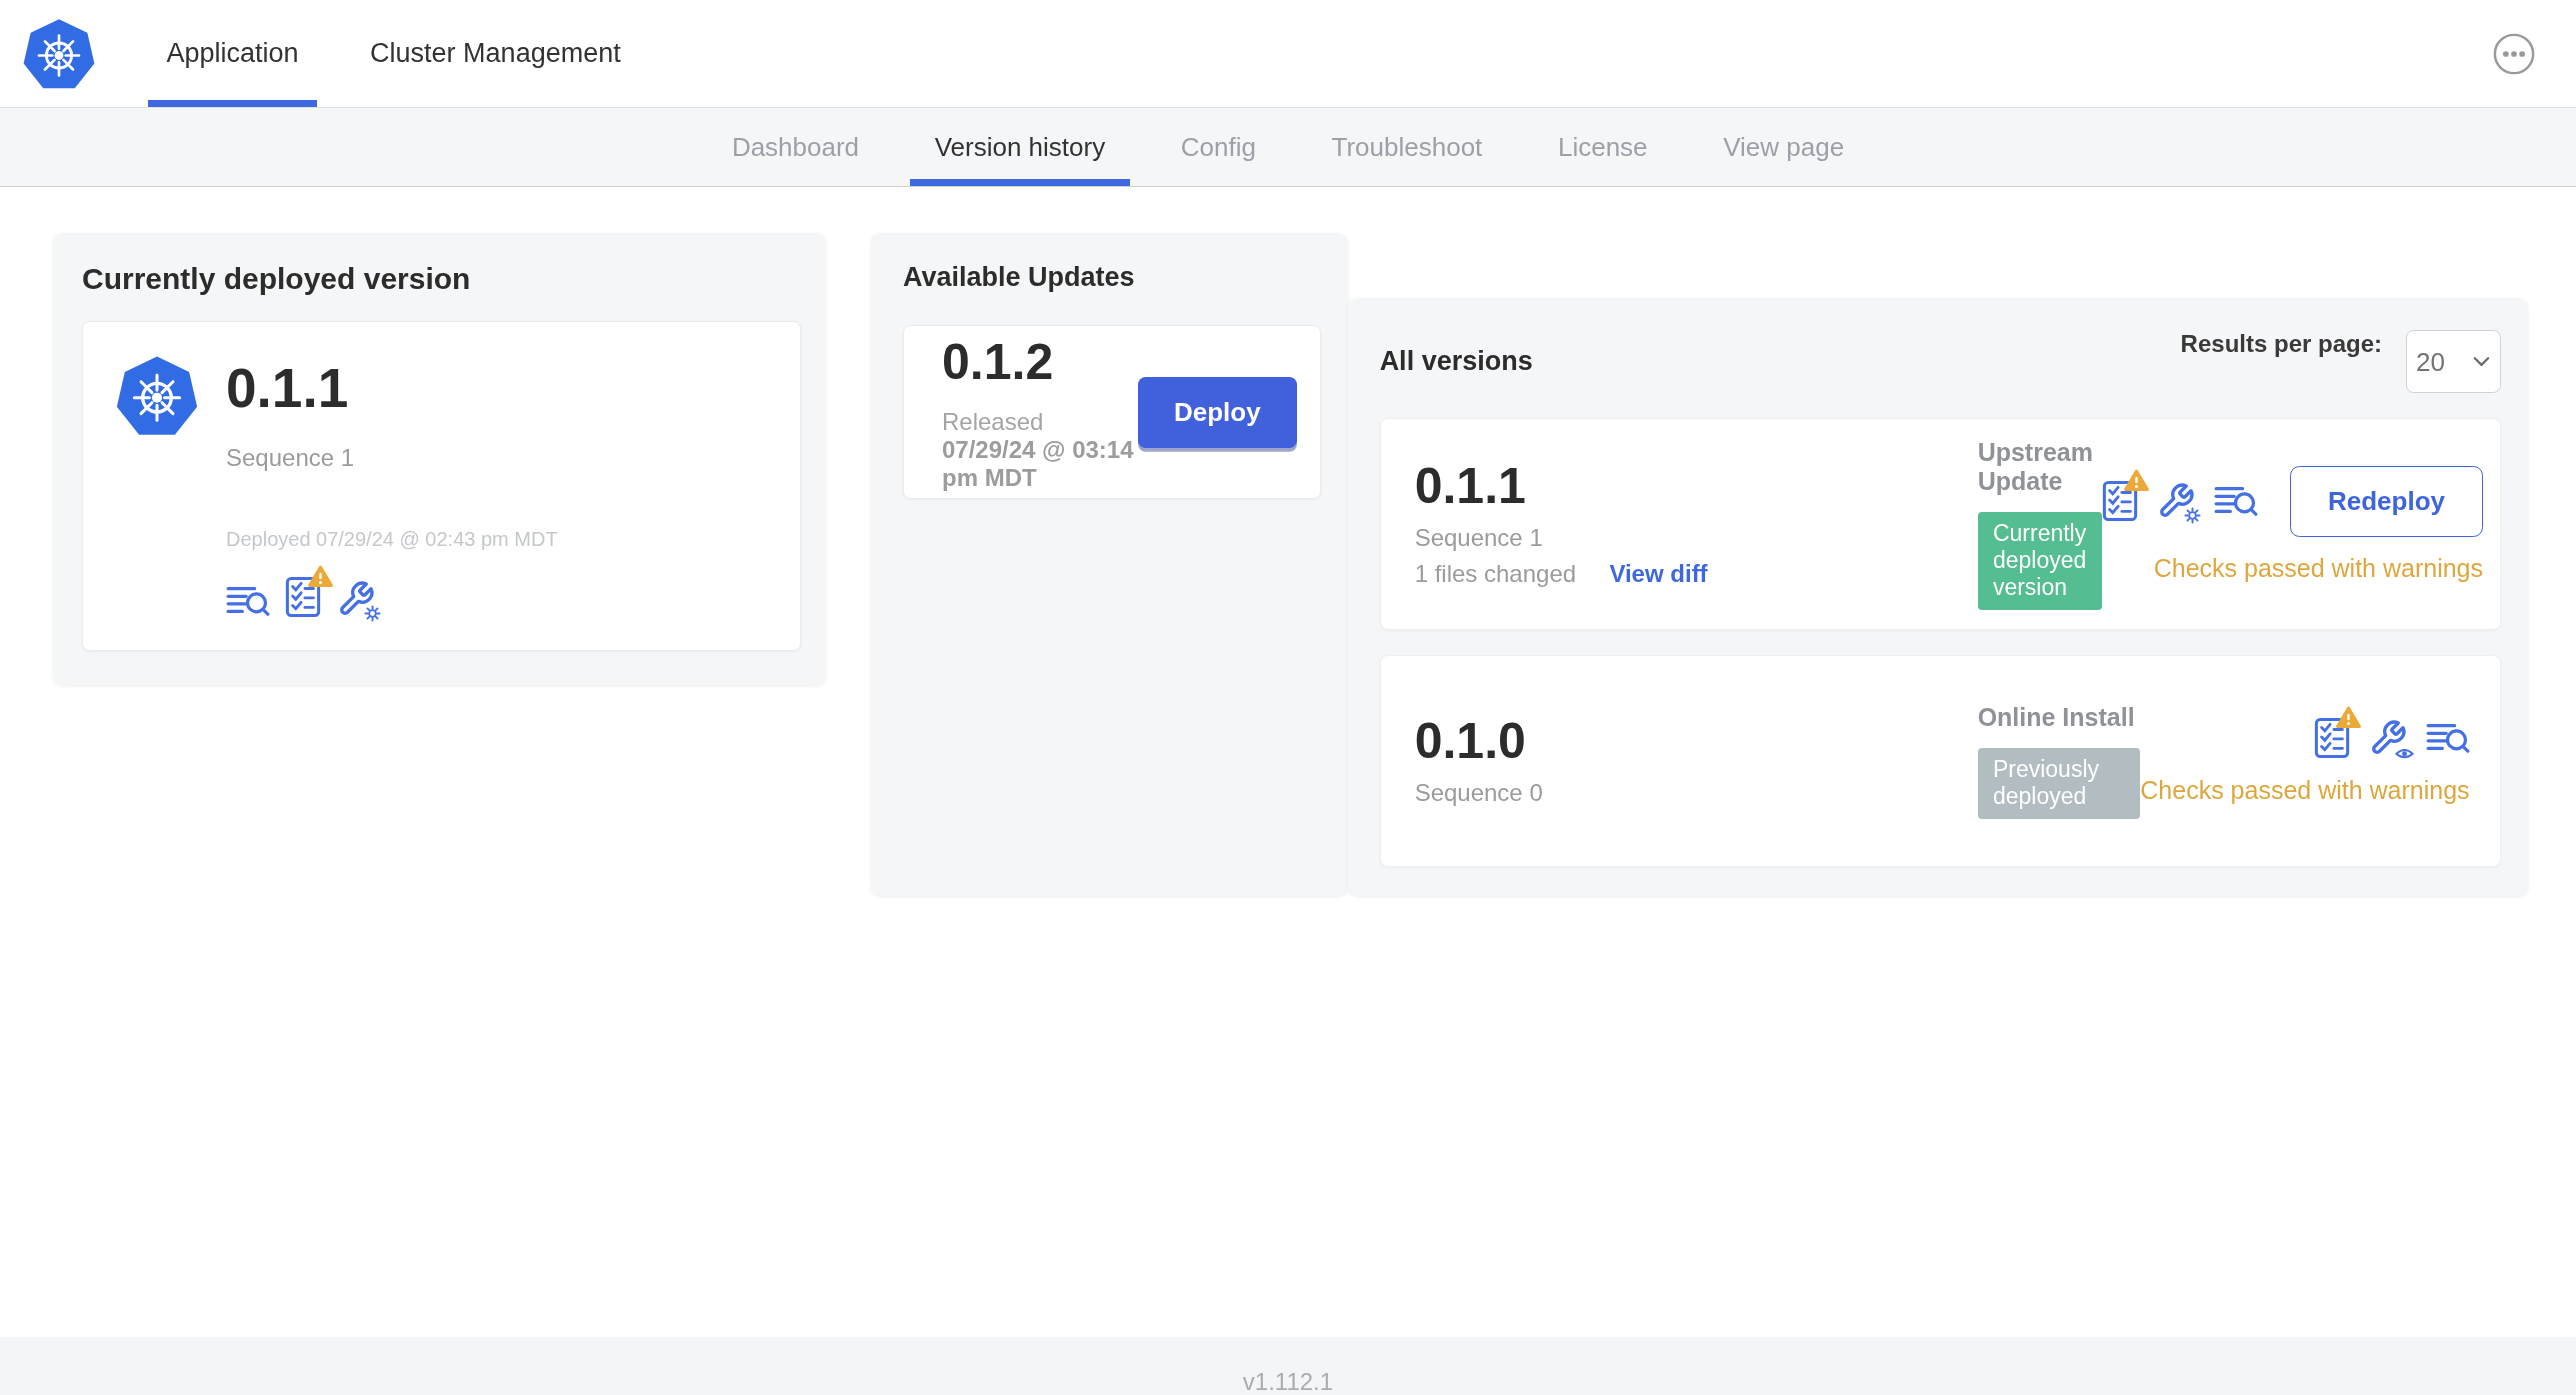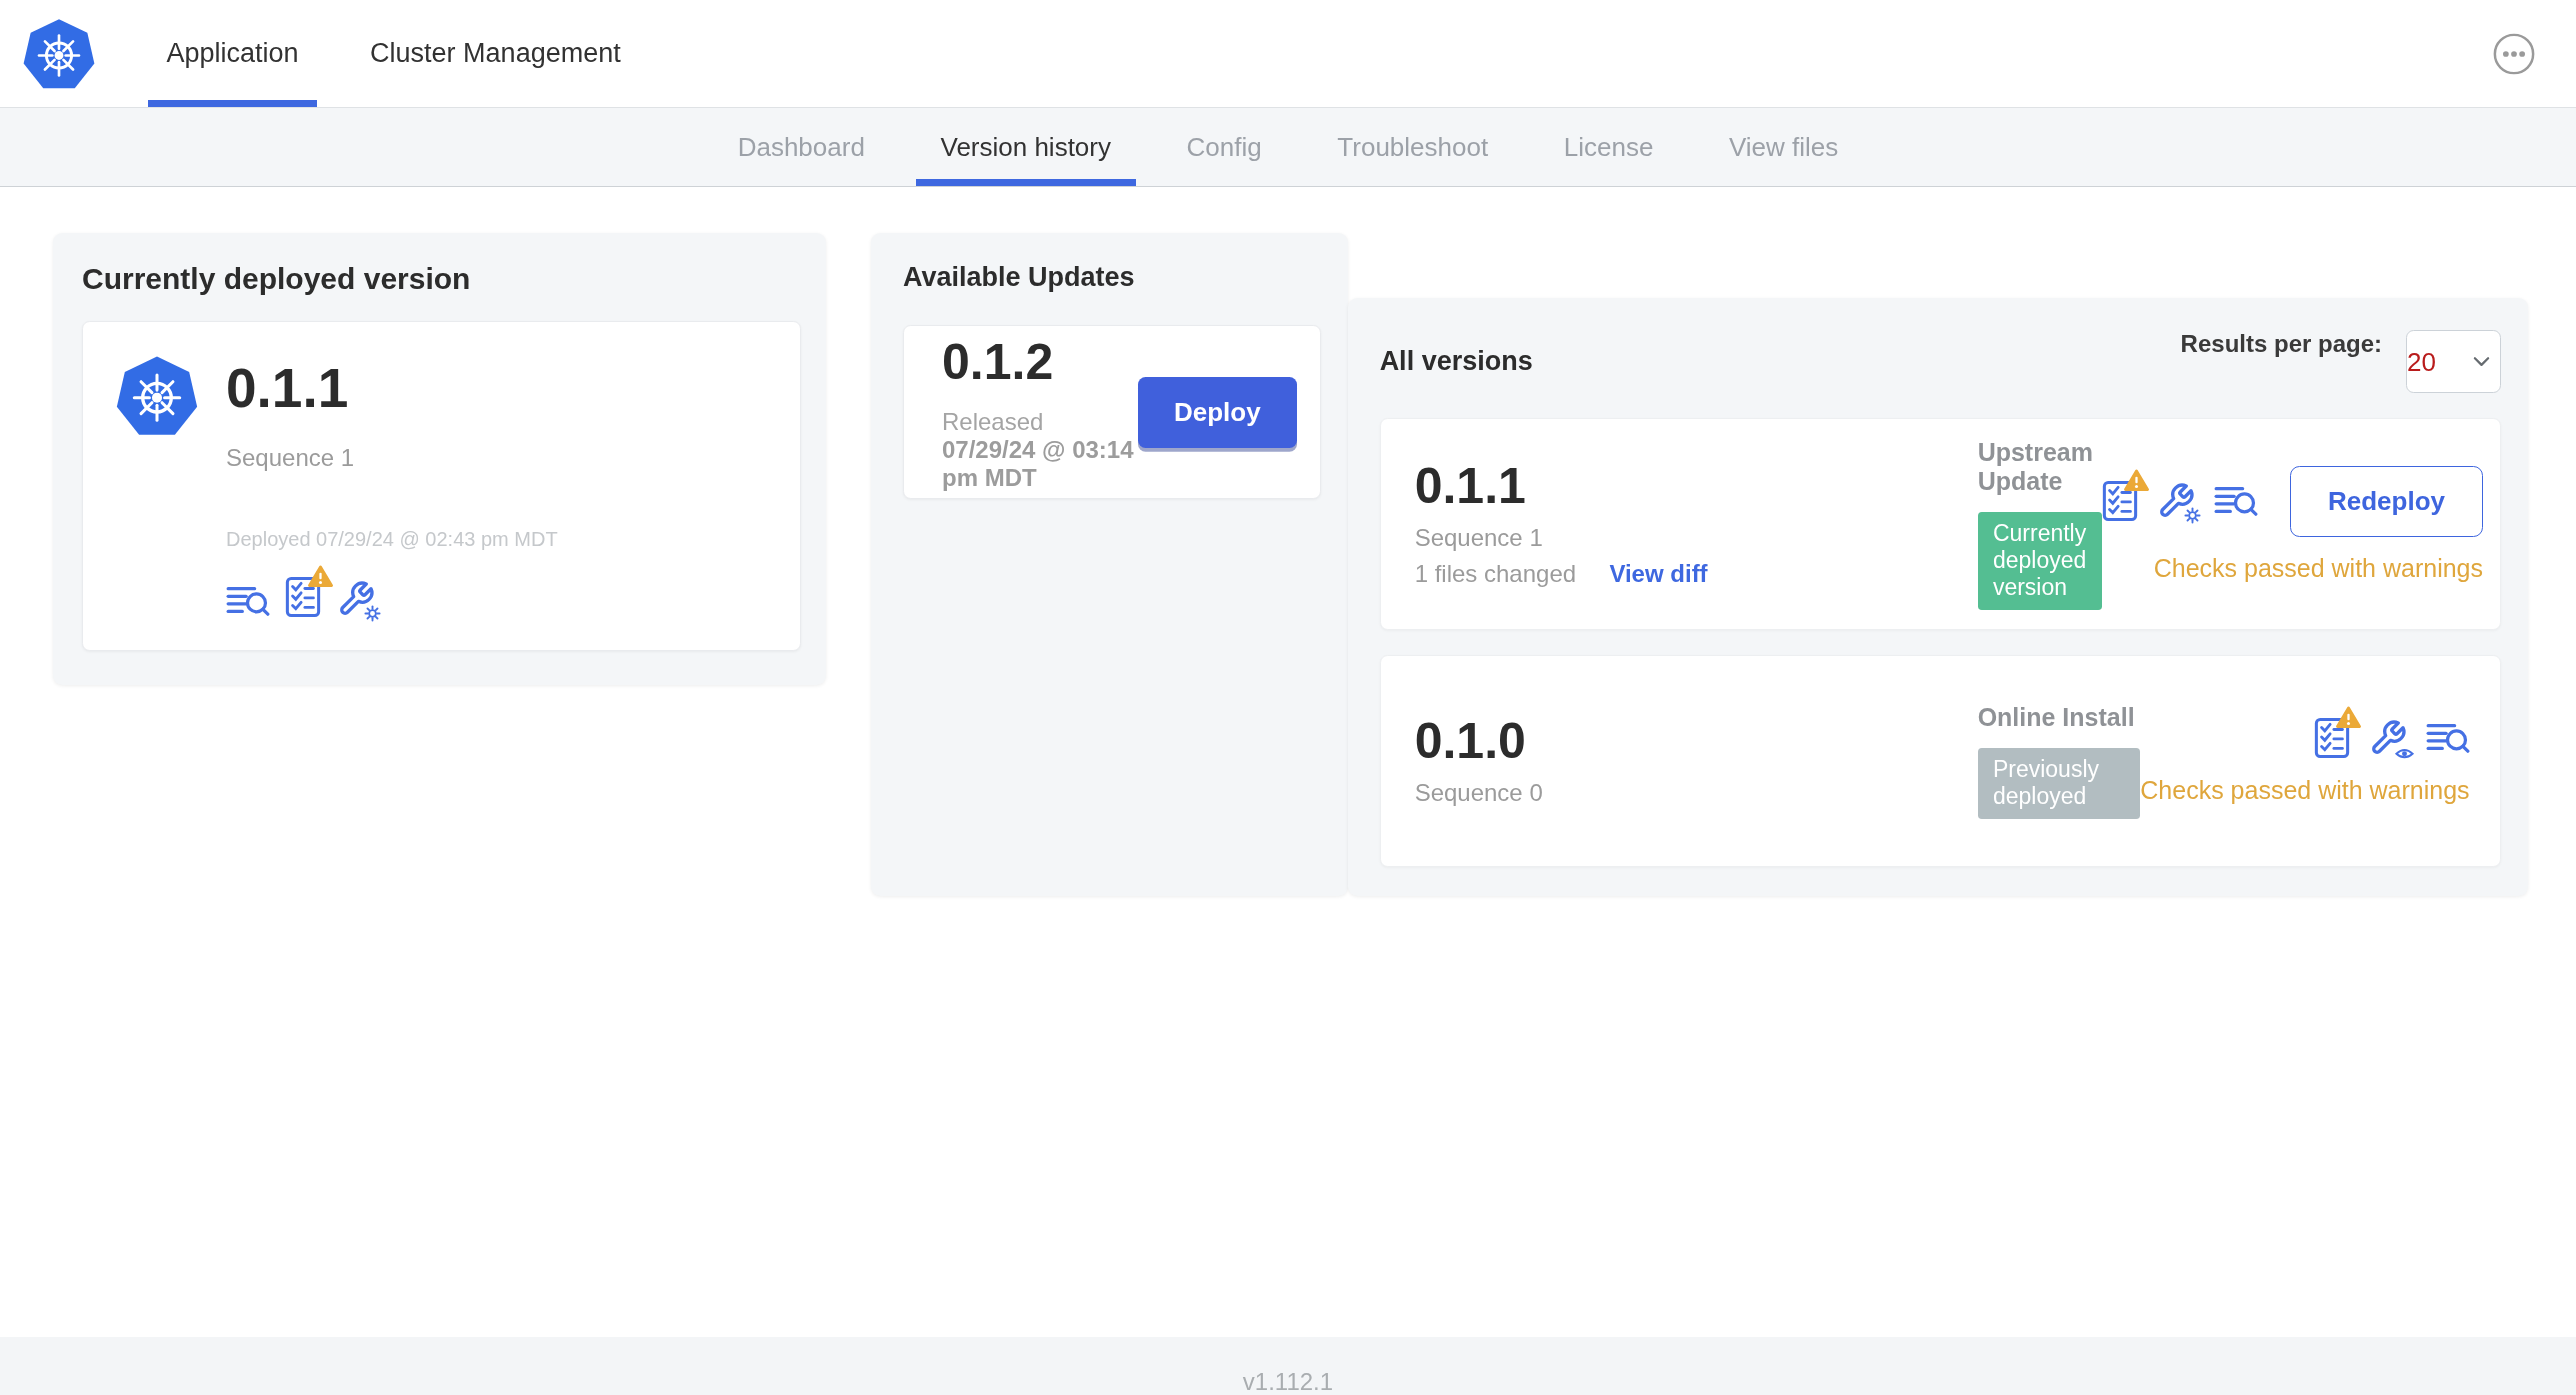"View files" div.sub-item { text: files -> page }
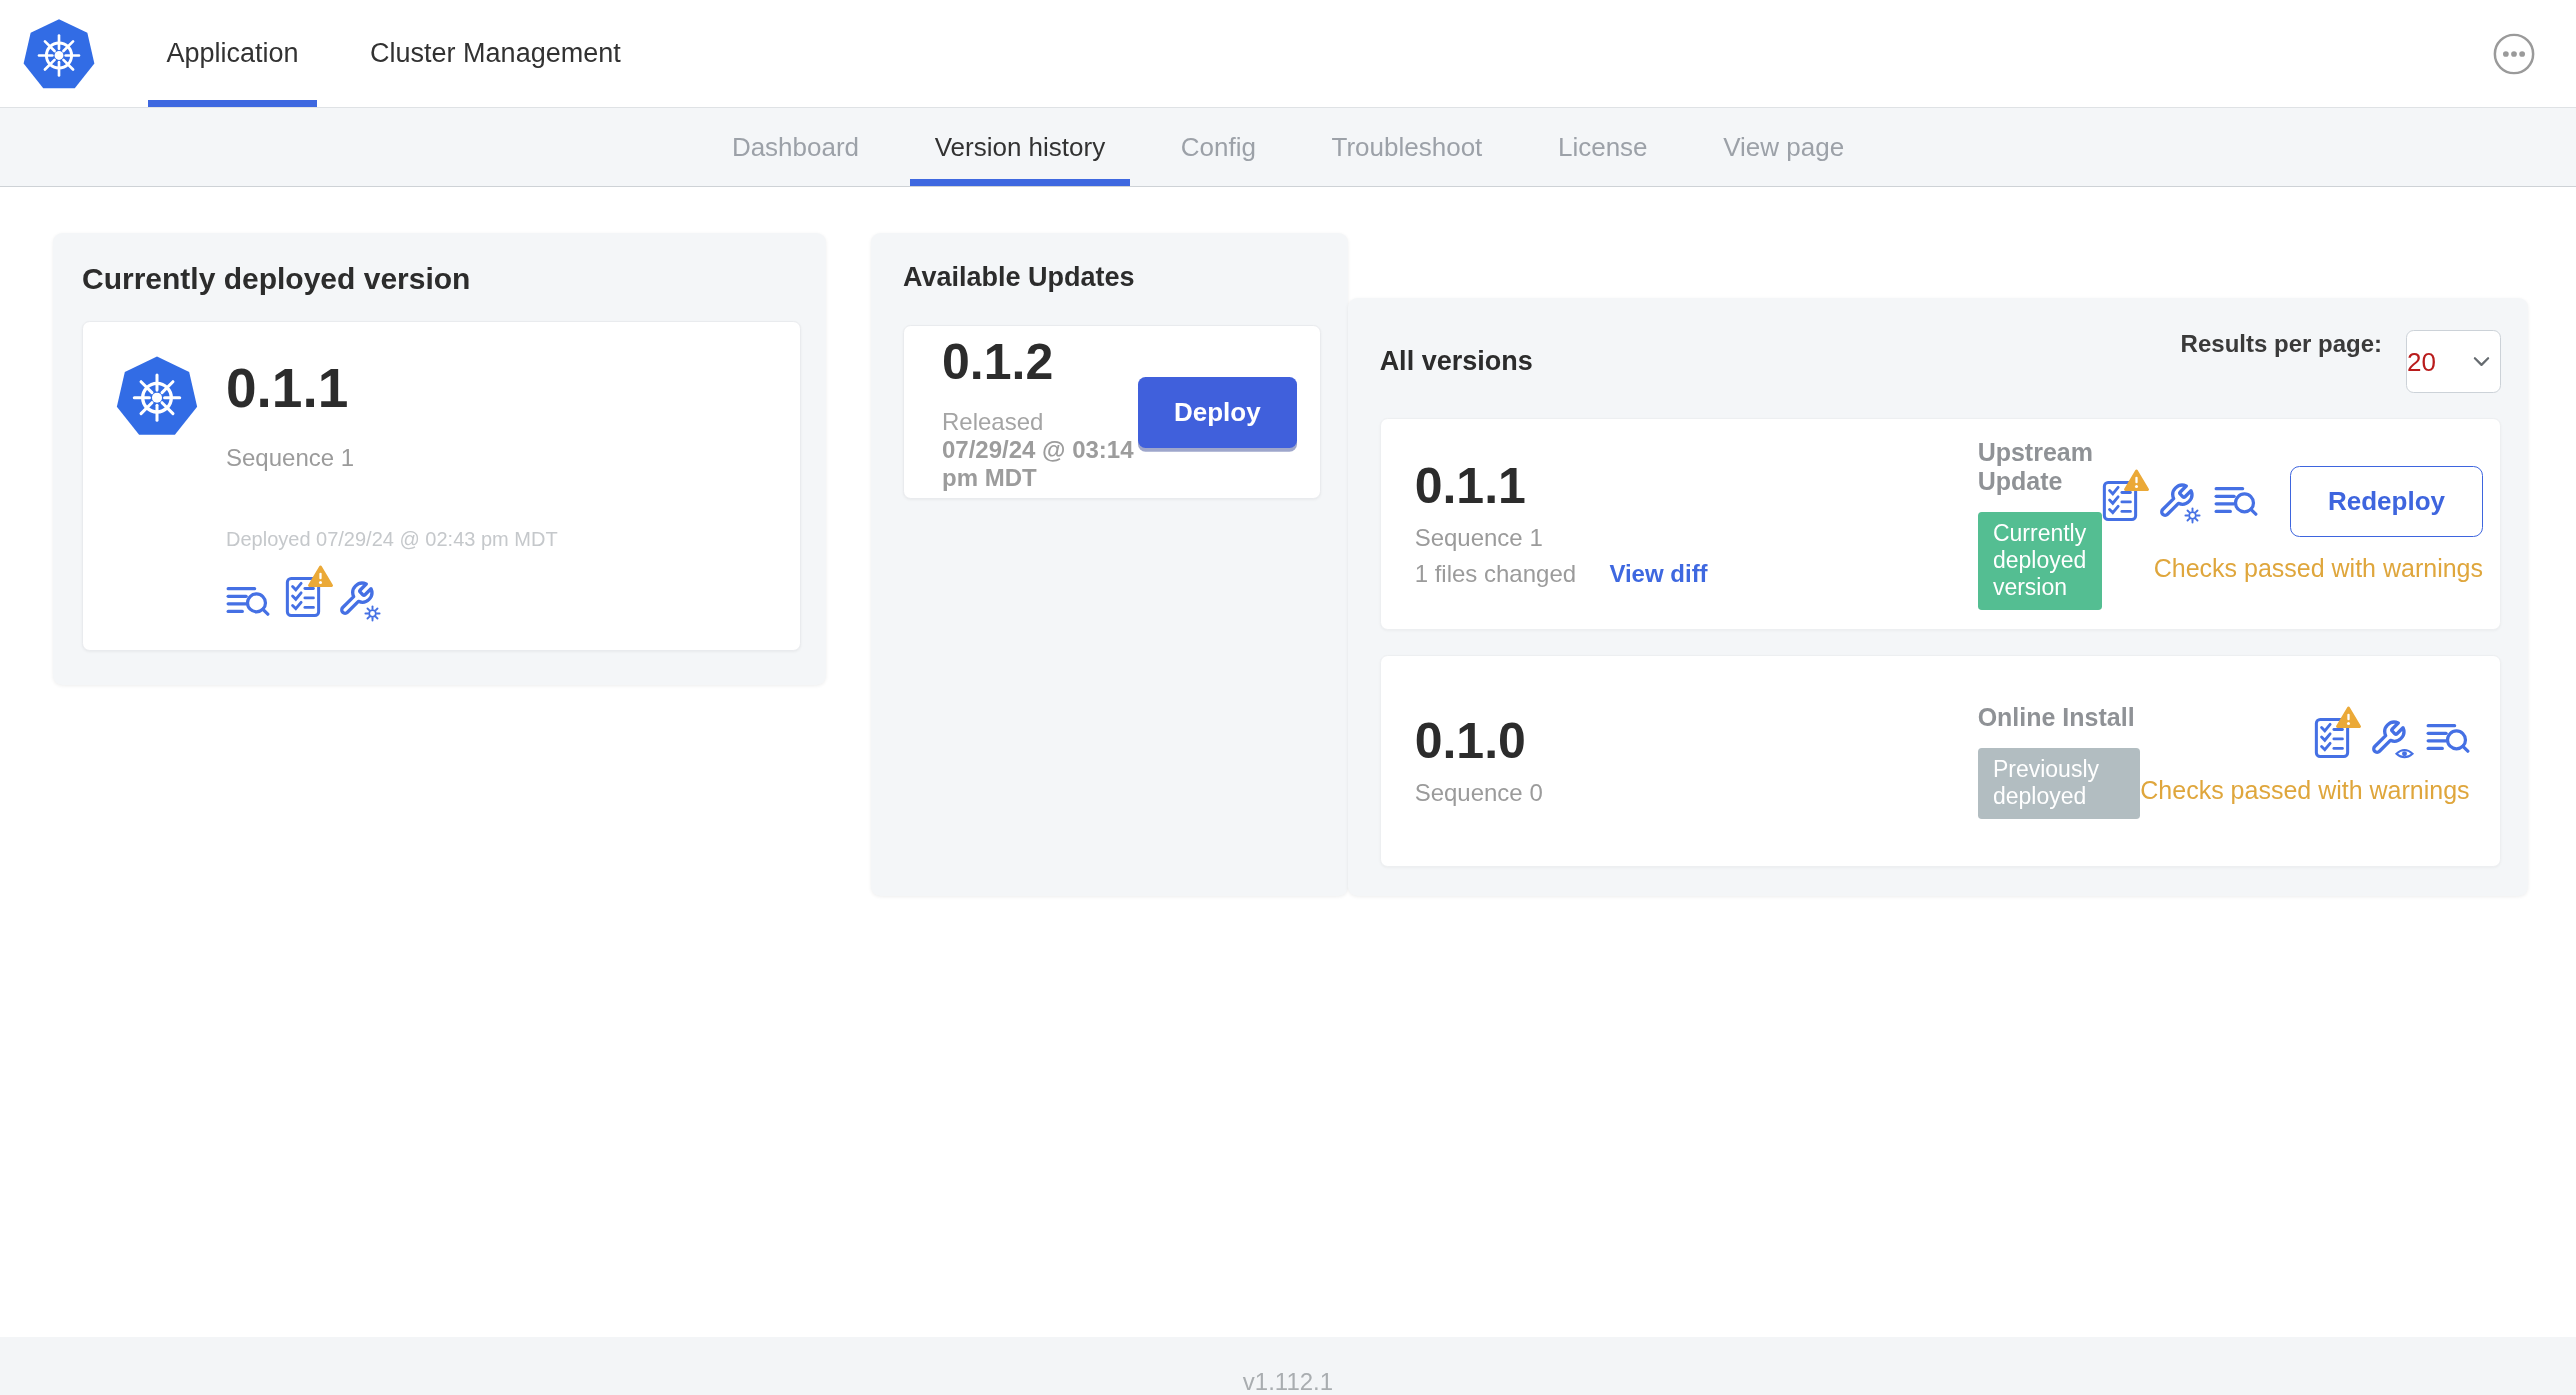"20" .rpp-select { color: #b91c1c -> #737373; padding: 0 38px 0 0 -> 0 38px 0 9px }
